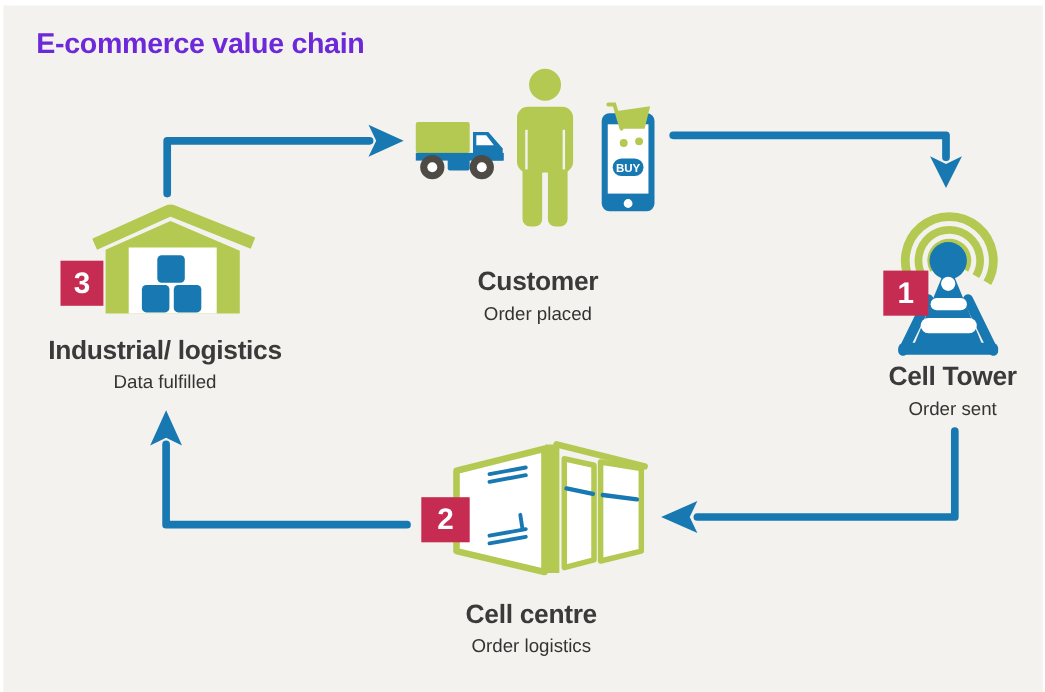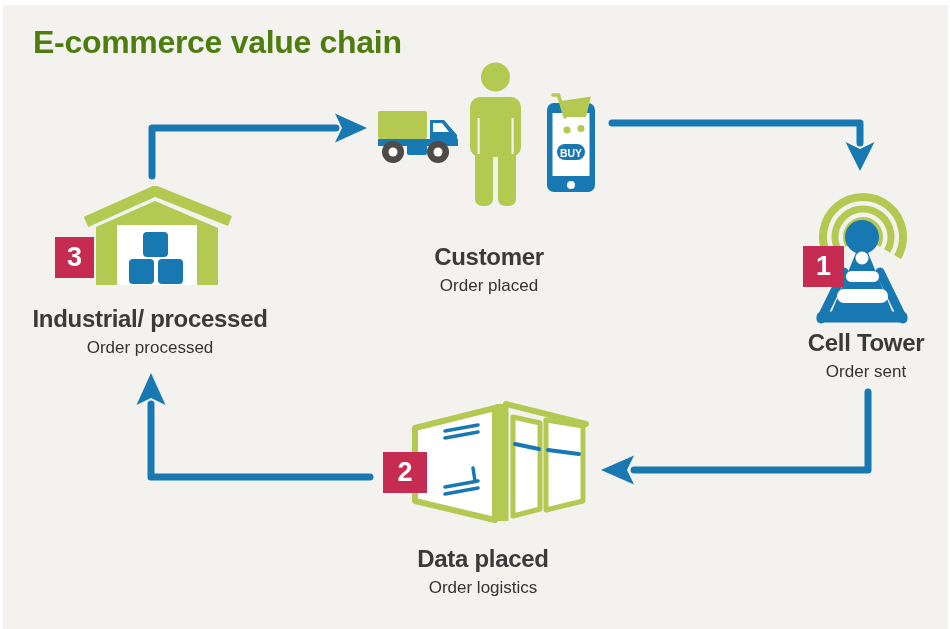"E-commerce value chain" .title { color: #4d7c0f -> #6d28d9; font-size: 32px -> 26px }
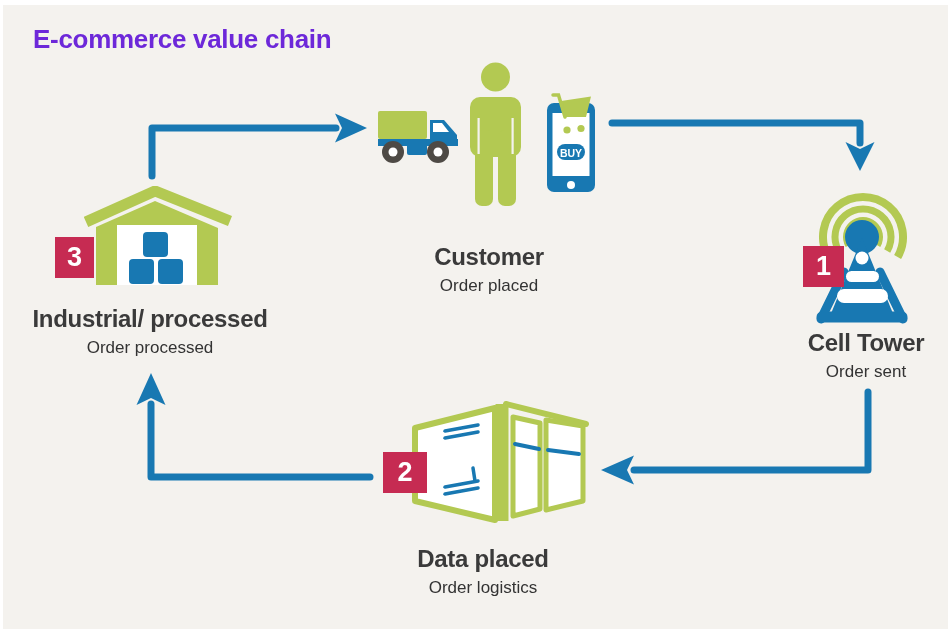"Industrial/ processed" div.lbl { text: processed -> logistics }
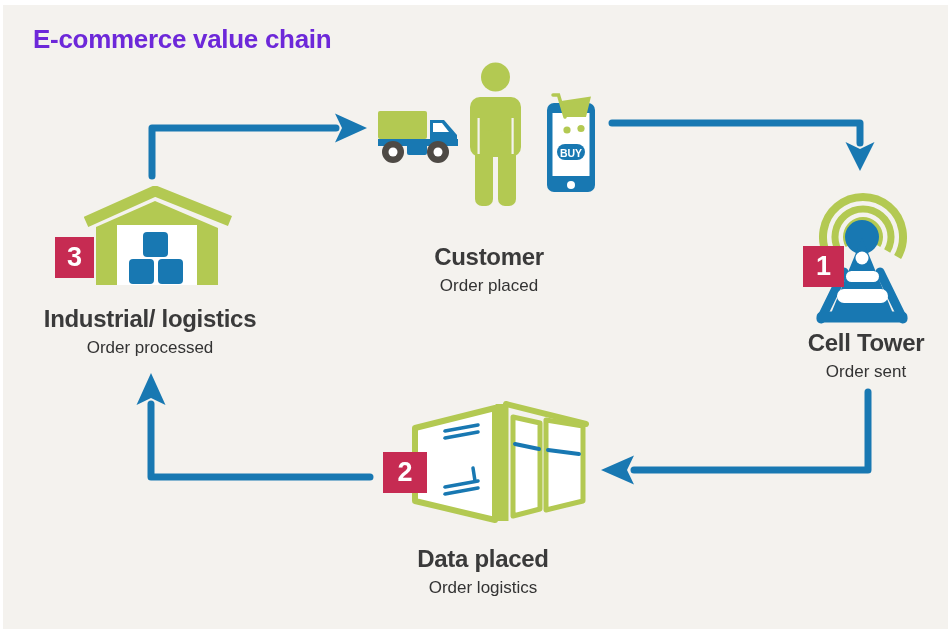"Order processed" div.sub { text: Order processed -> Data fulfilled }
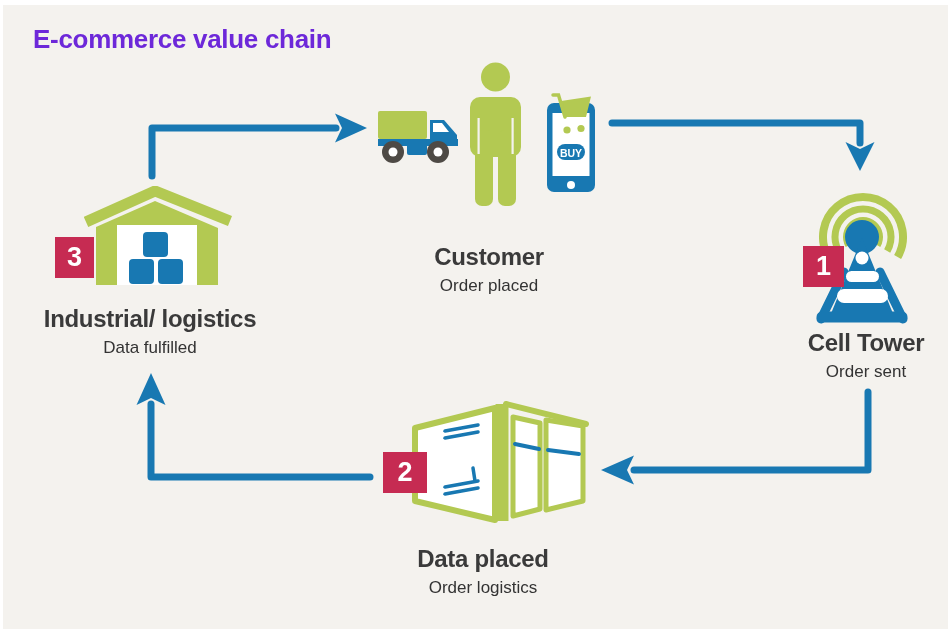"Data placed" div.lbl { text: Data placed -> Cell centre }
